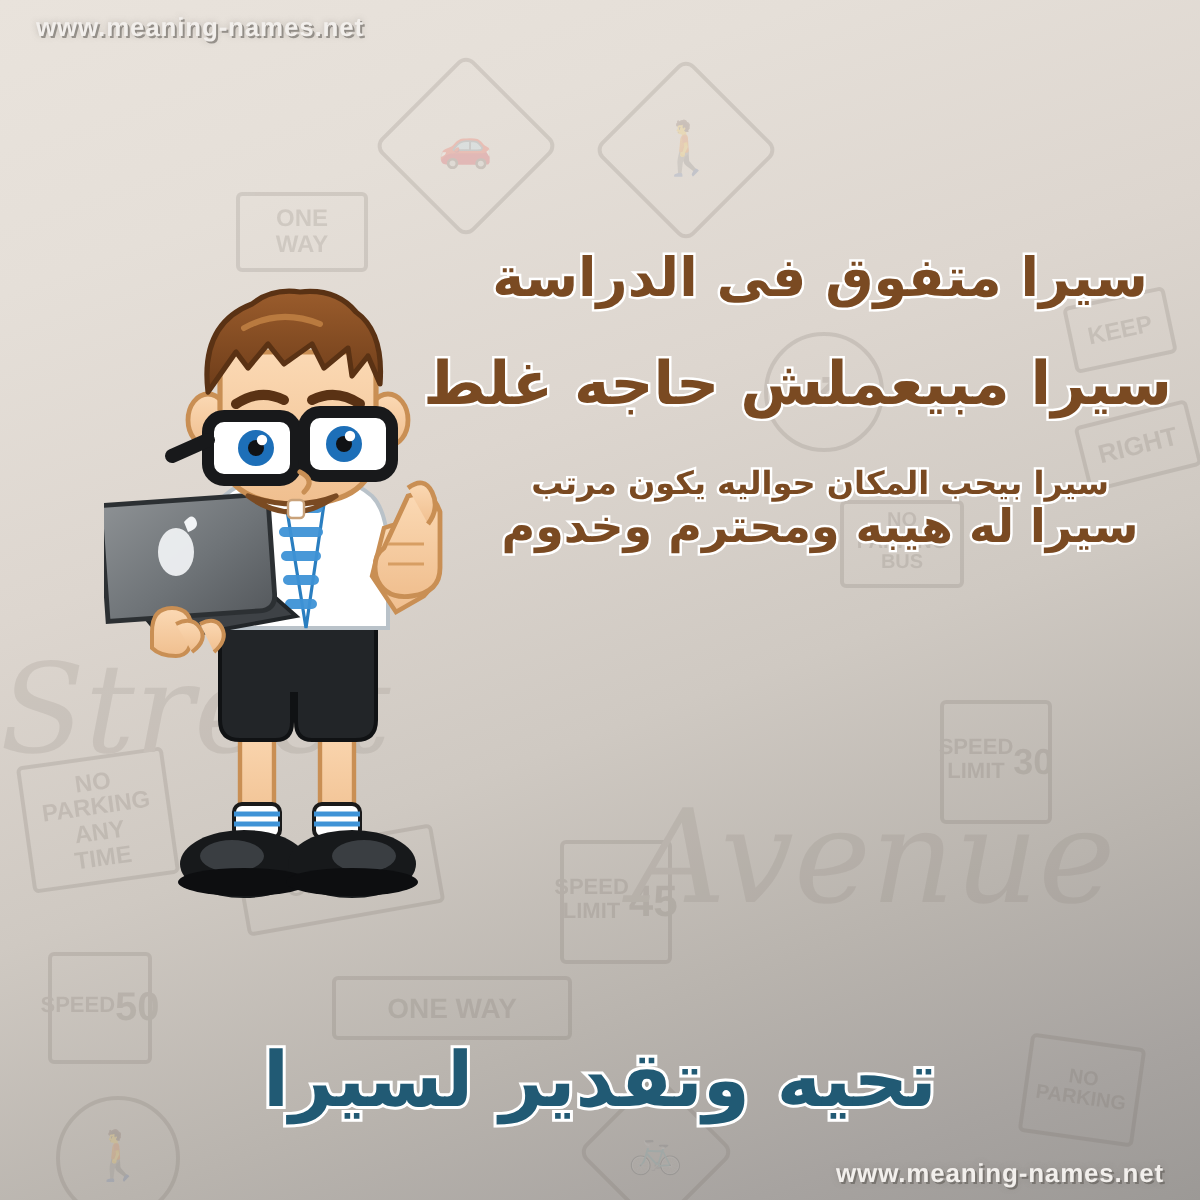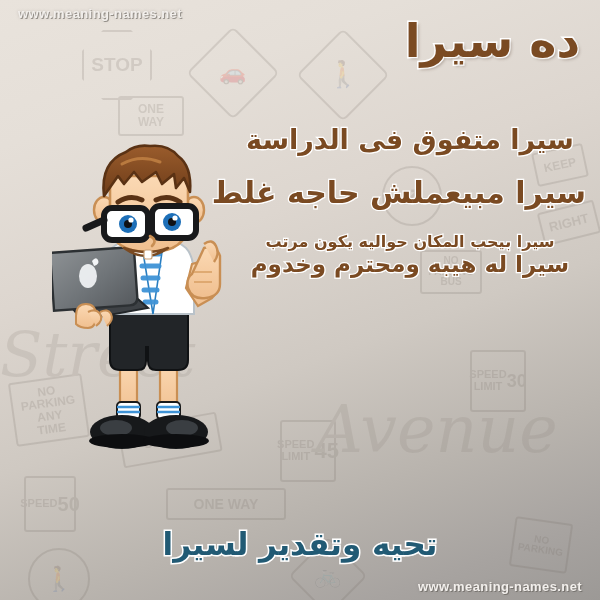"STOP" div.sign { html: <div>STOP</div> -> none }
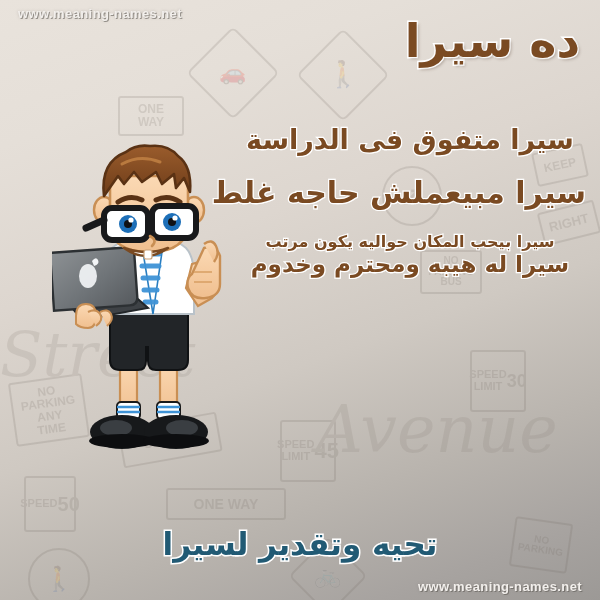"ده سيرا" div { html: <div>ده سيرا</div> -> none }
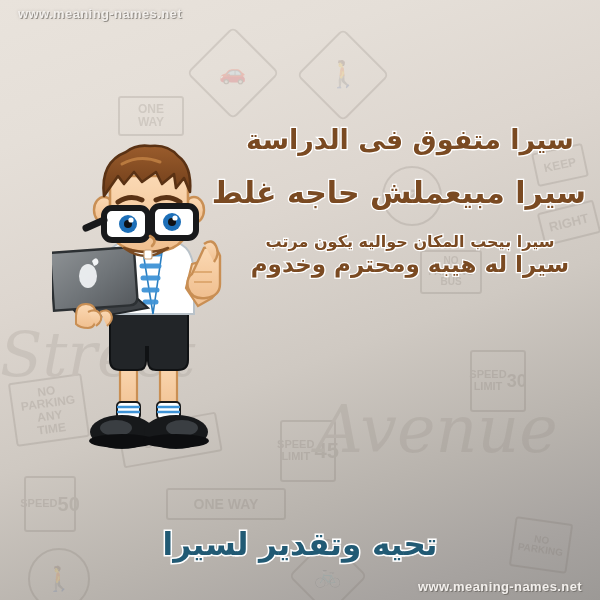"تحيه وتقدير لسيرا" #closing { font-size: 31px -> 38px }
